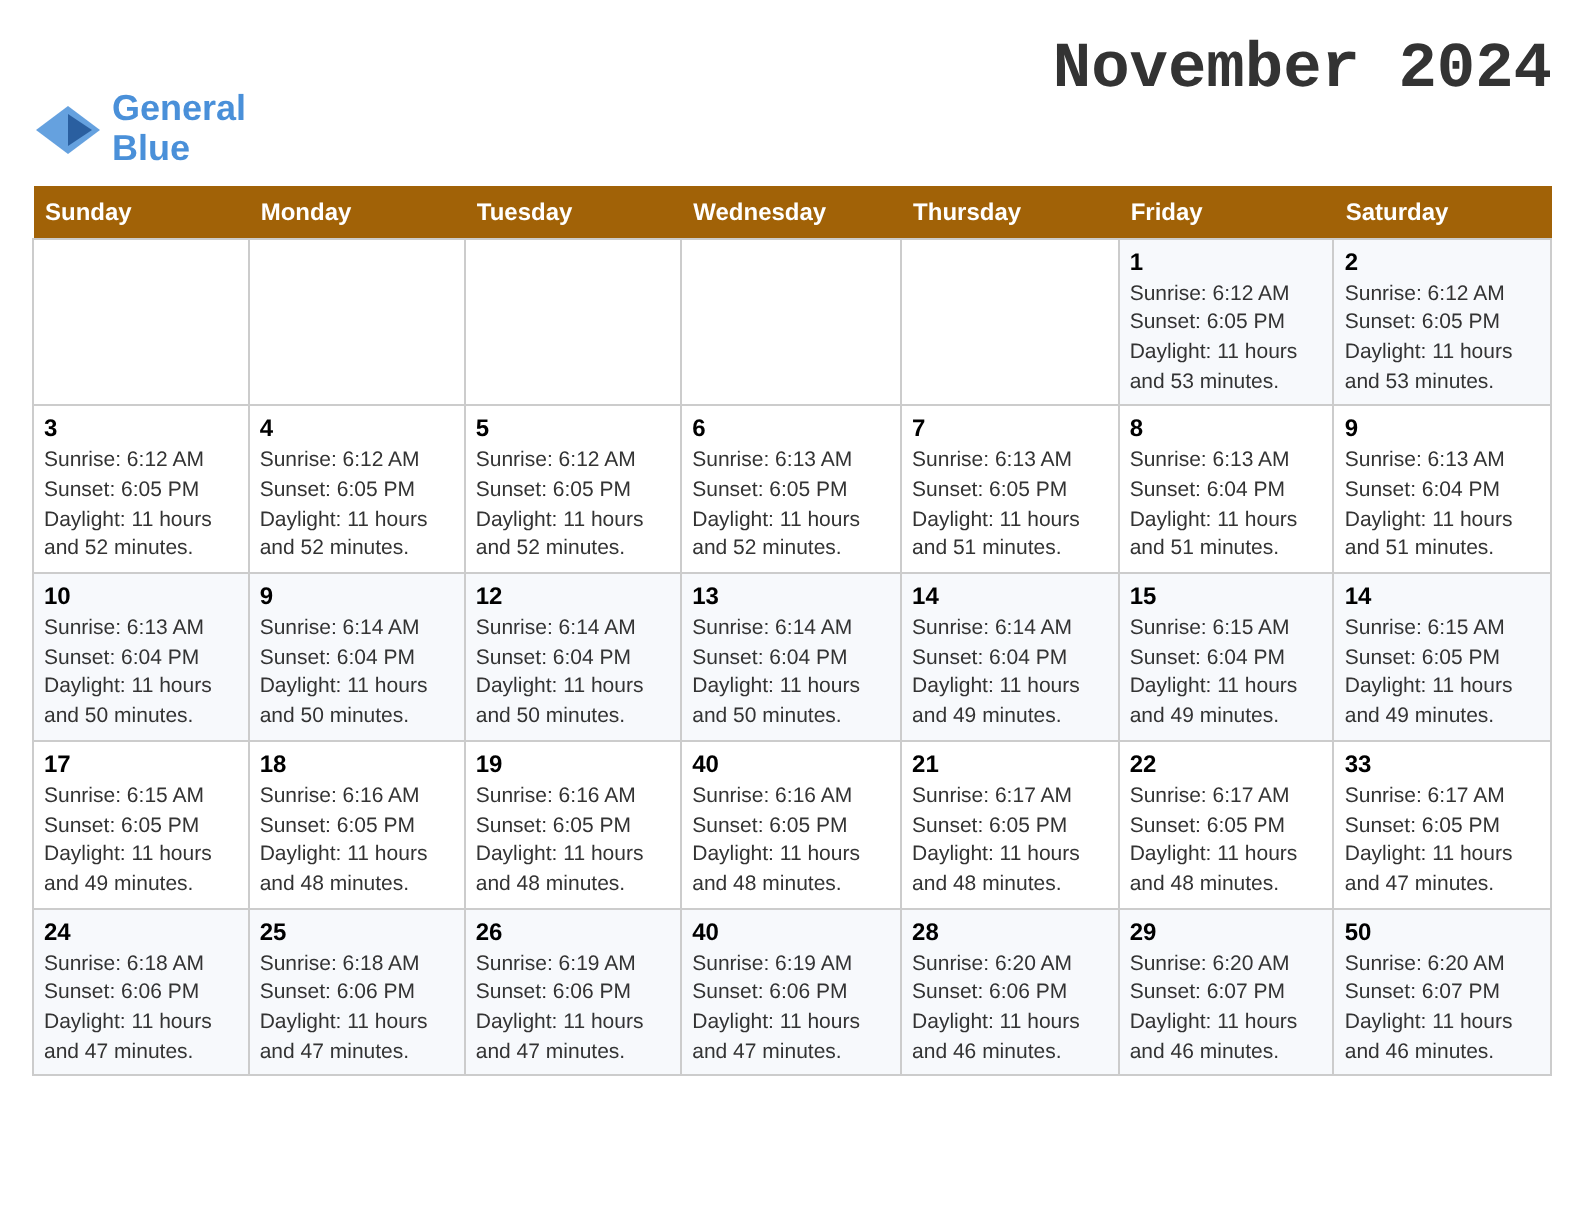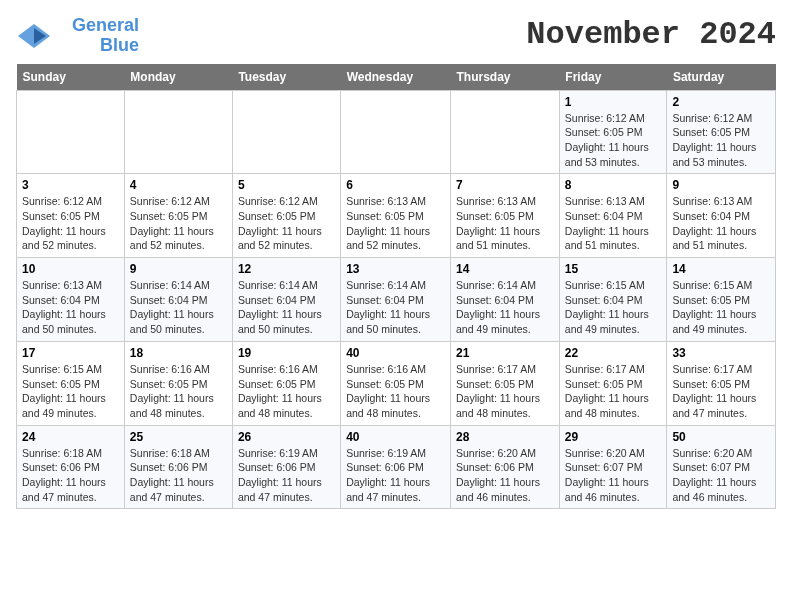"General" .logo { gap: 20px -> 4px; margin-top: none -> 29px }
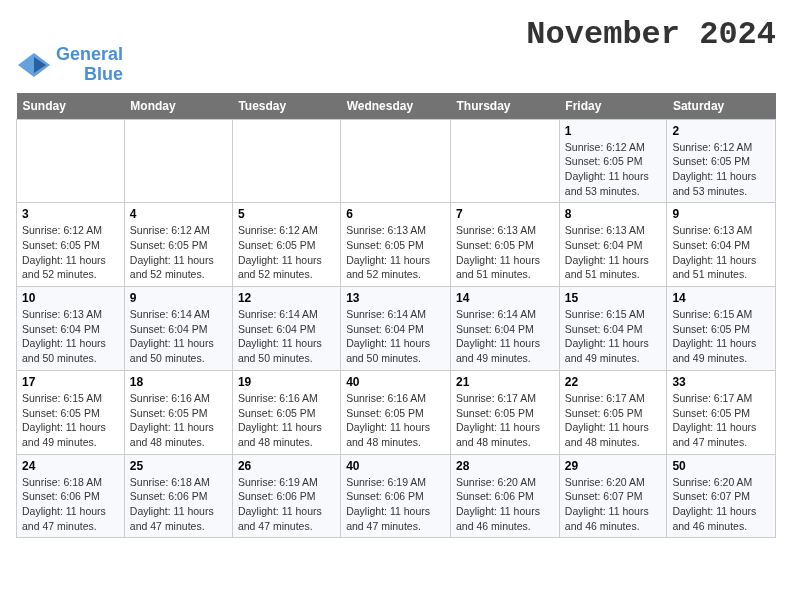"Blue" div { text-align: right -> none }
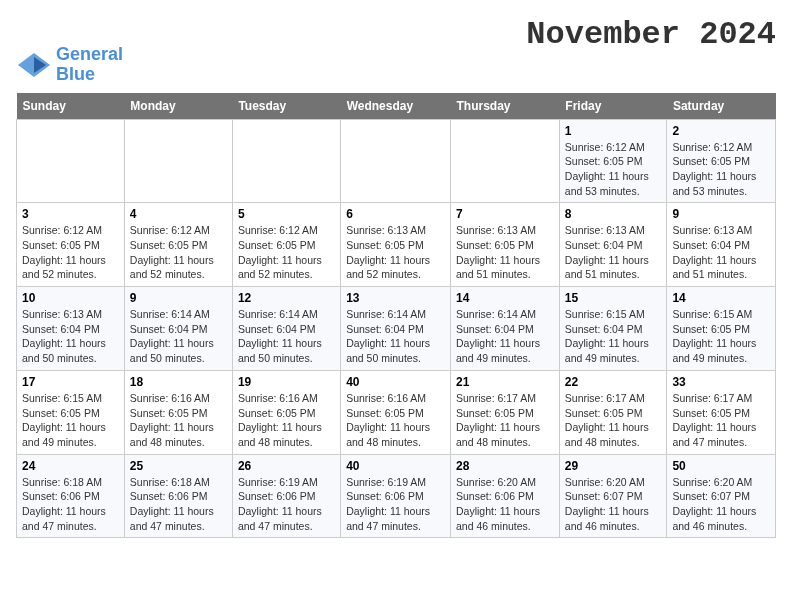"Sunday" thead th { background: #737373 -> #a16207 }
